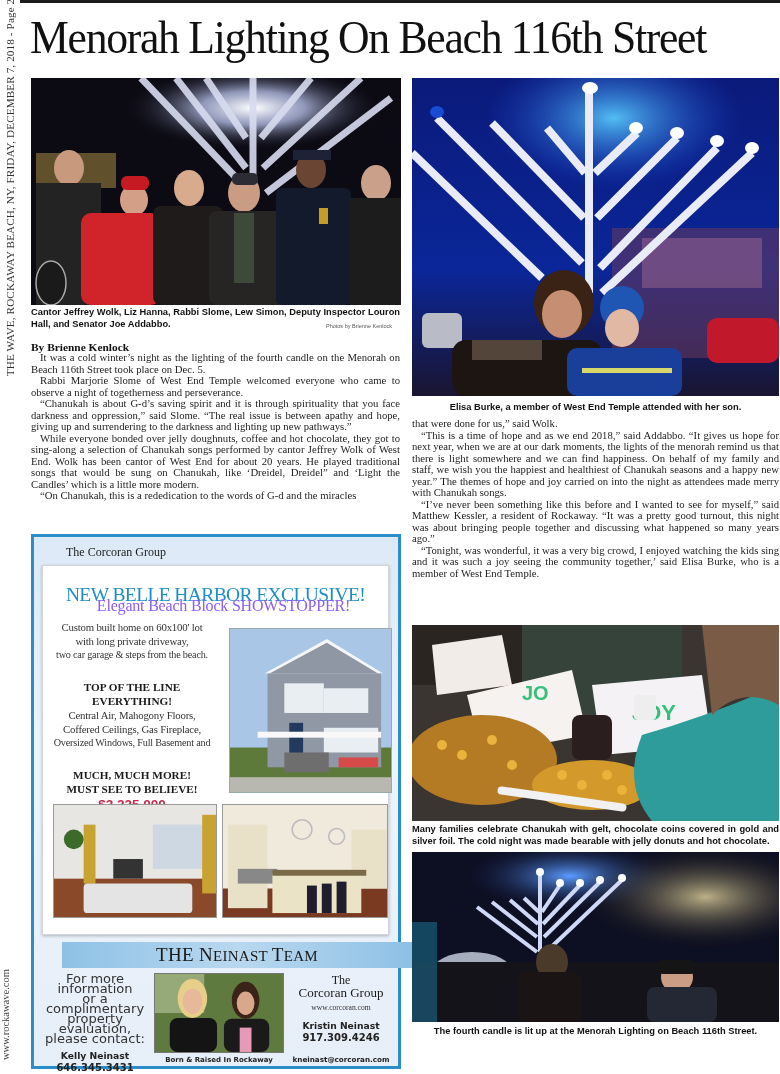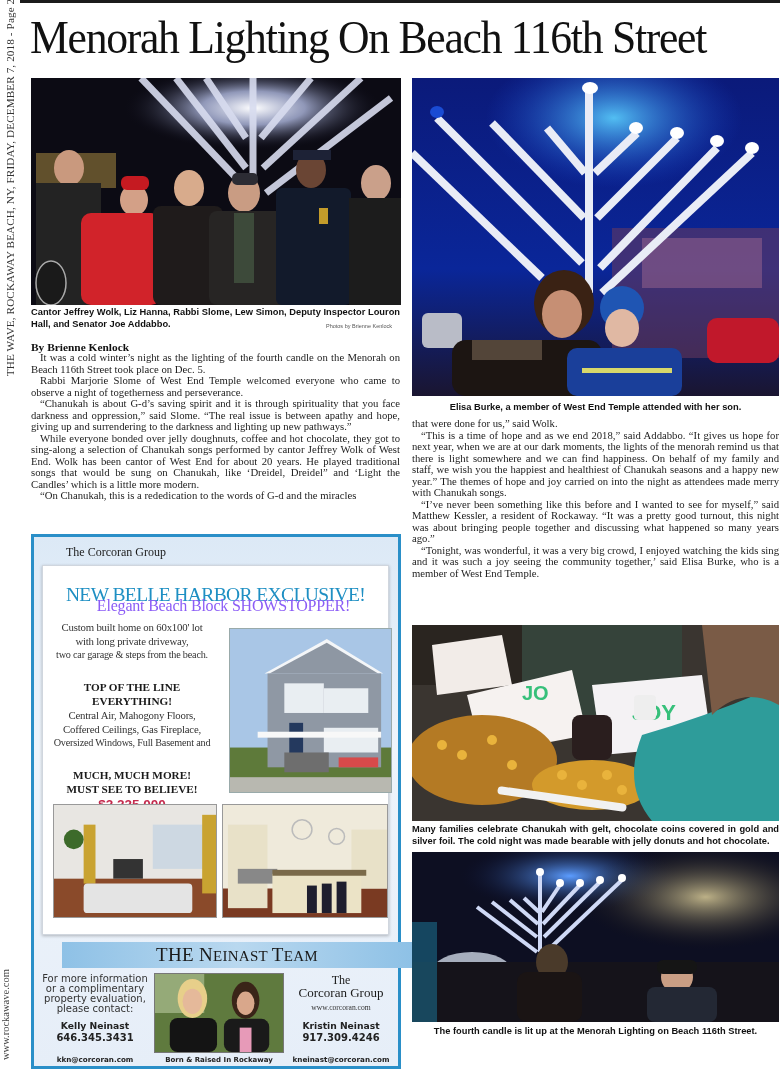"For more information" .c-info { font-size: 10px -> 13px }
